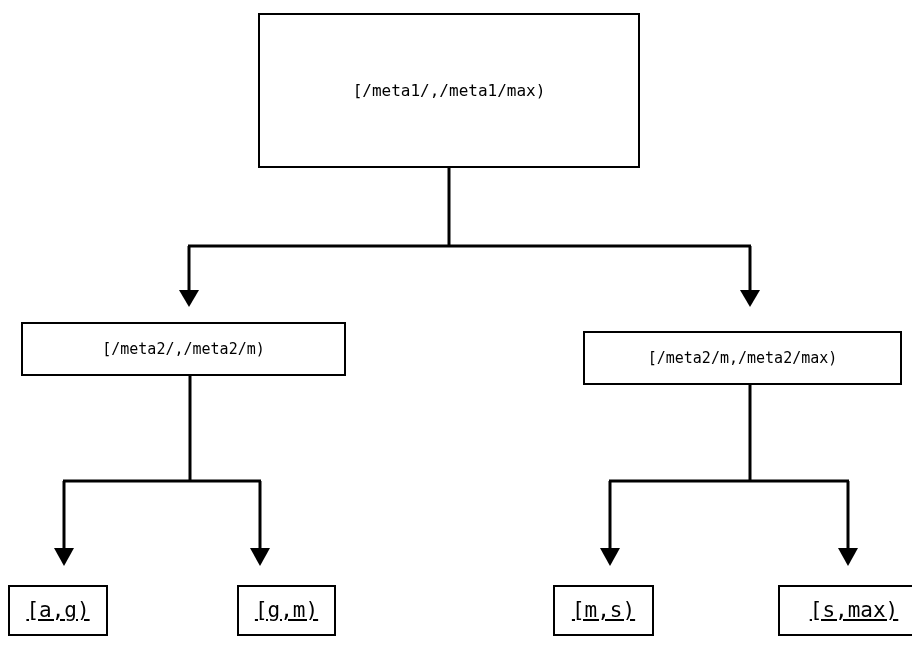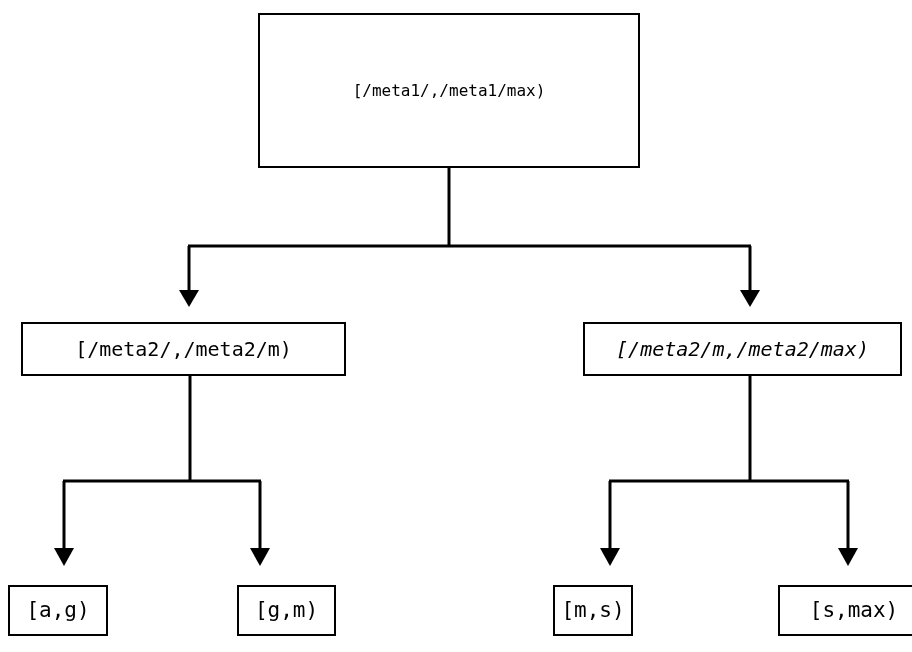"[/meta2/,/meta2/m)" .node-mid-left .node-label, .node-mid-right .node-label { font-size: 20px -> 15px }
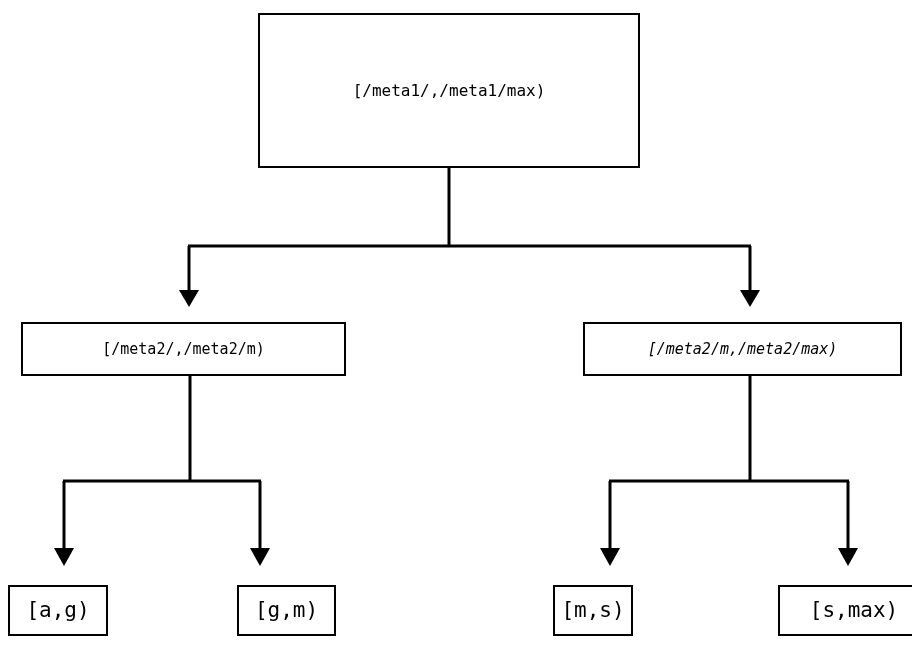"[/meta2/m,/meta2/max)" .node-mid-right { font-style: italic -> none; top: 322px -> 331px }
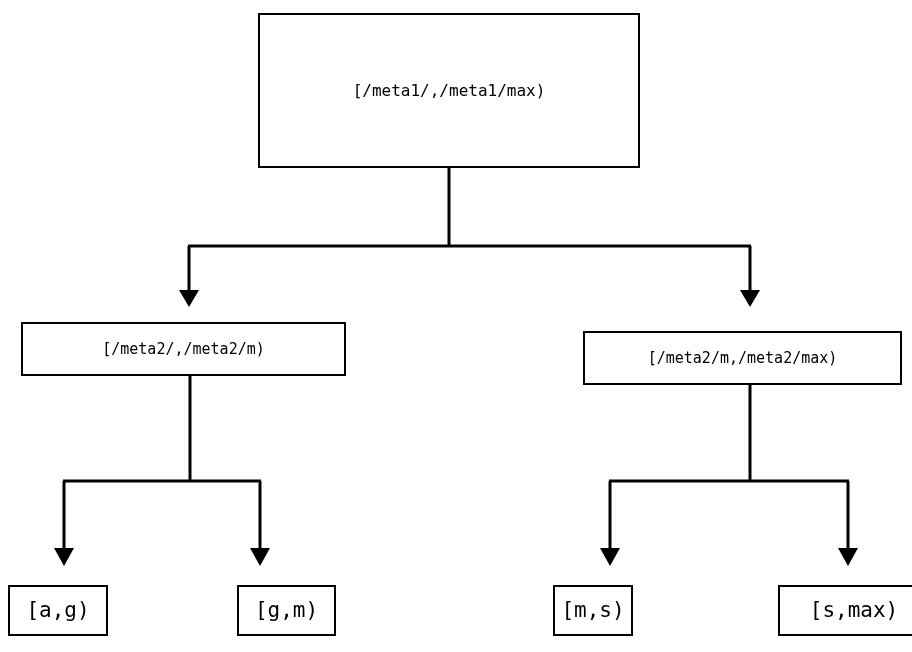"[a,g)" .node-leaf .node-label { text-decoration: none -> underline }
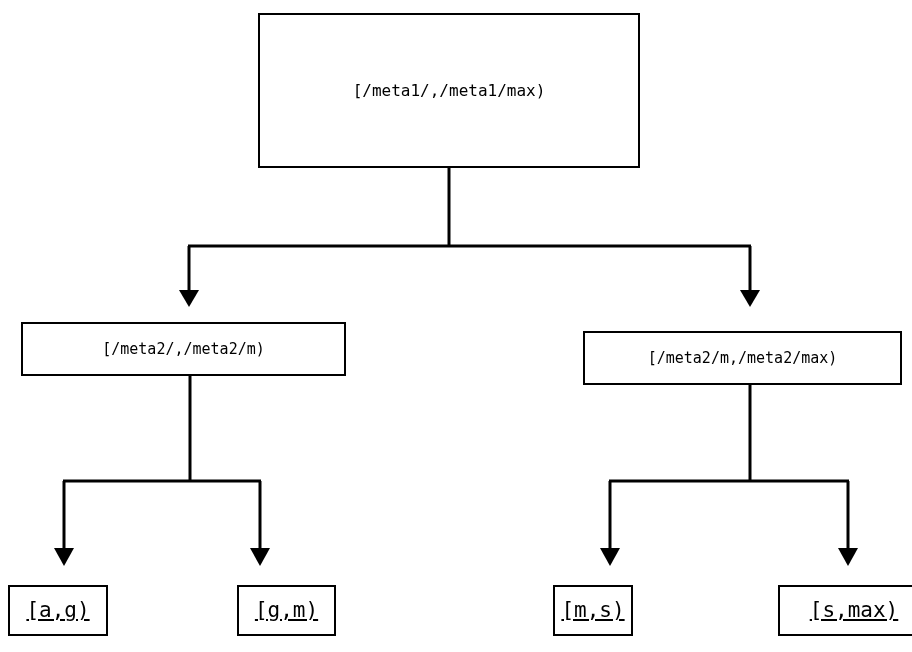"[m,s)" .node-leaf-ms { width: 80px -> 101px }
